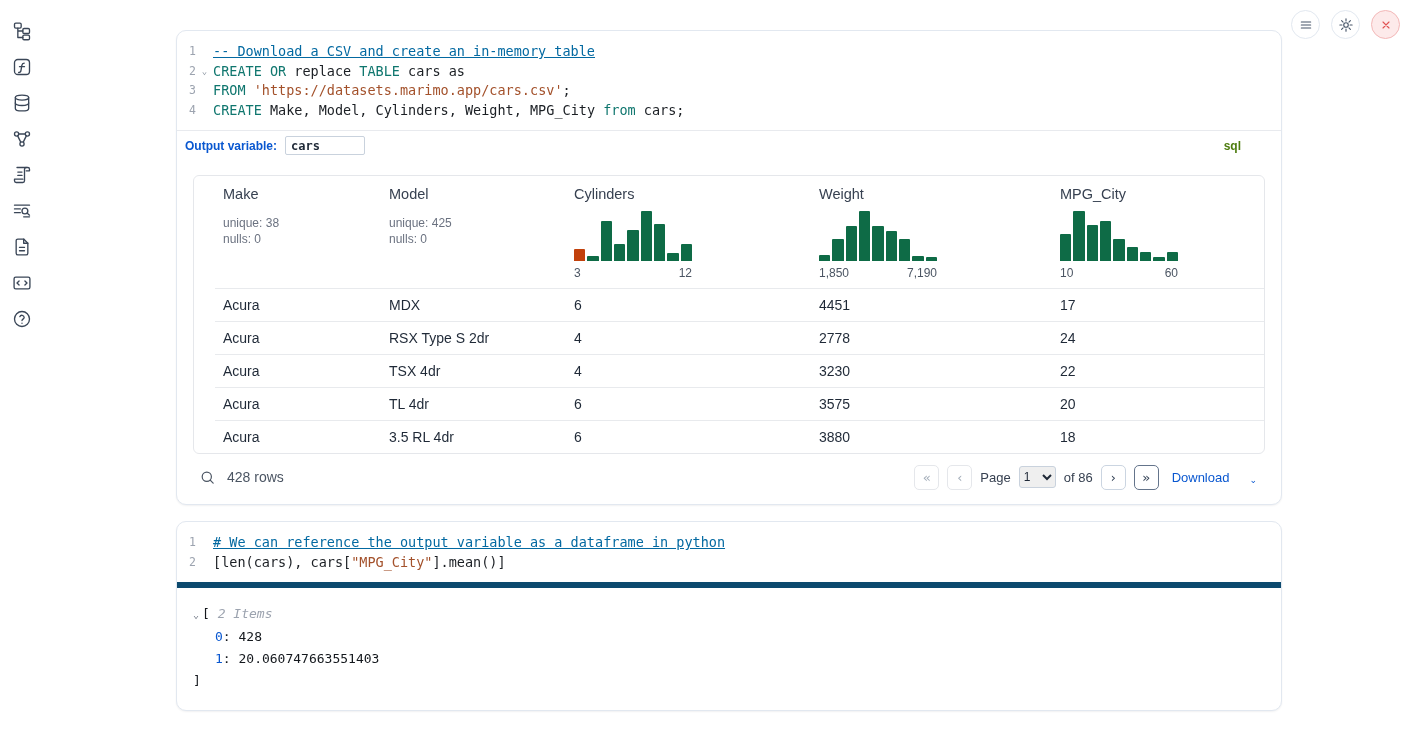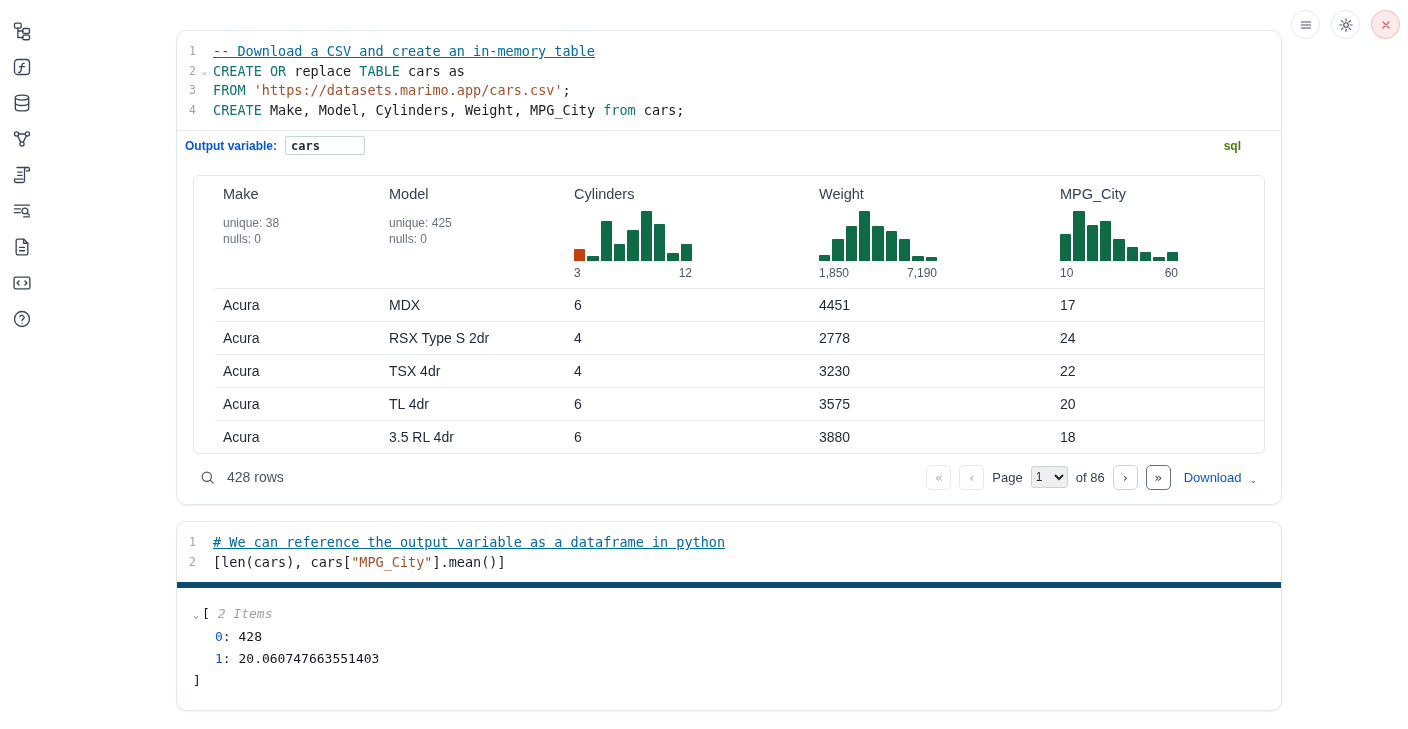"Download" .download { gap: 8px -> 20px }
